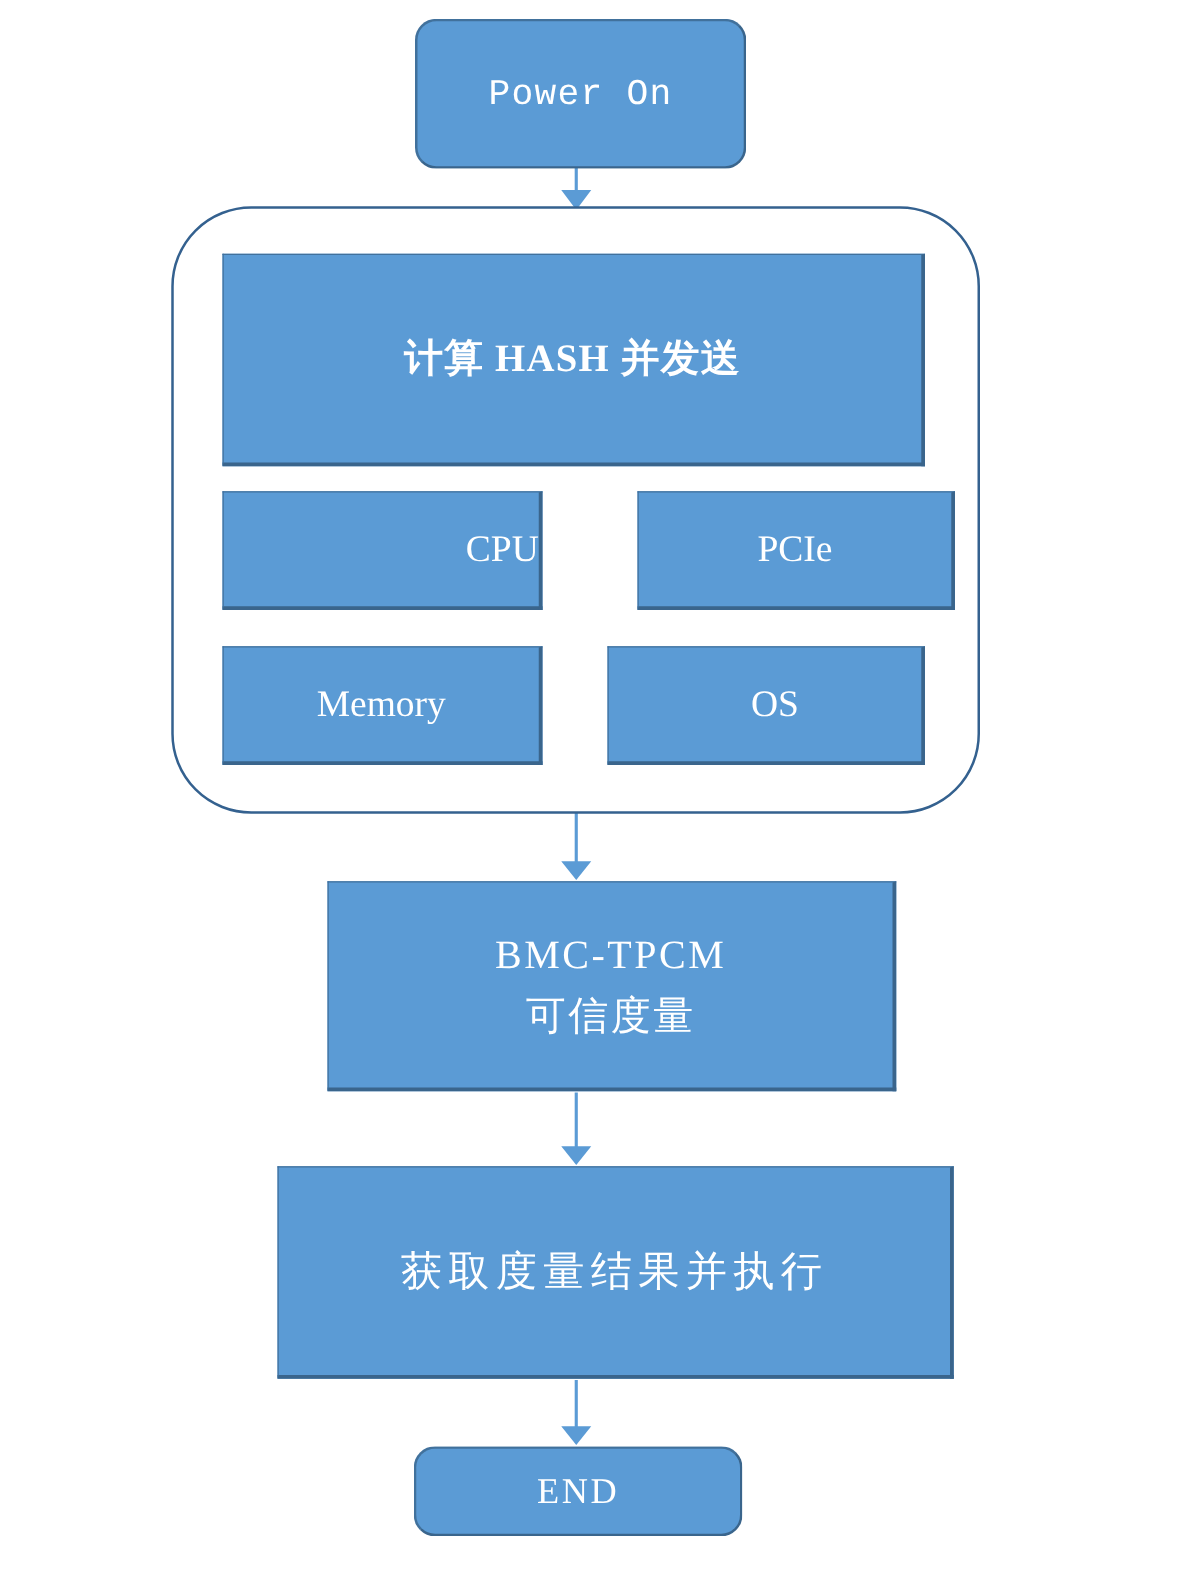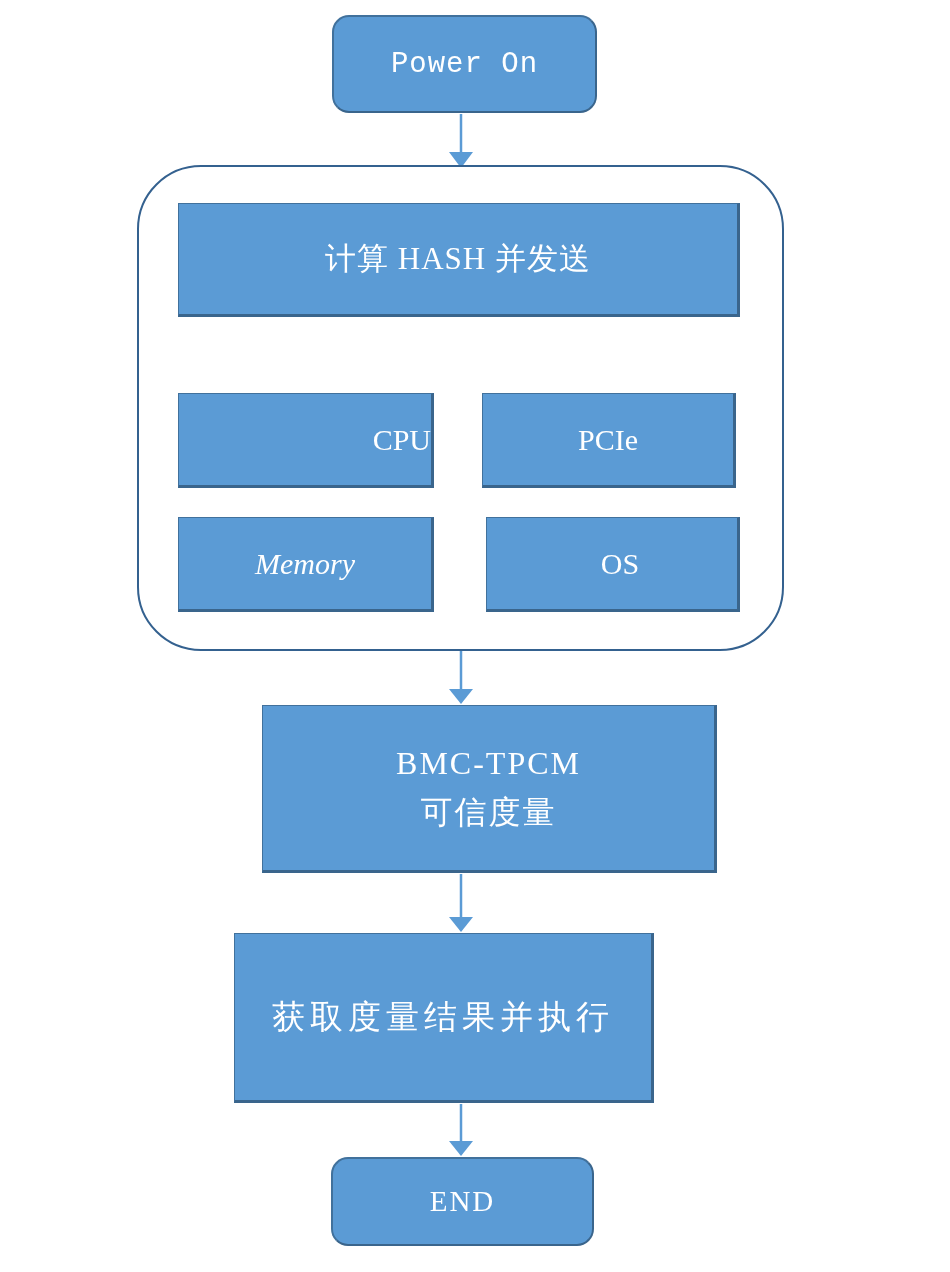"Power On" #power-on { height: 98px -> 120px }
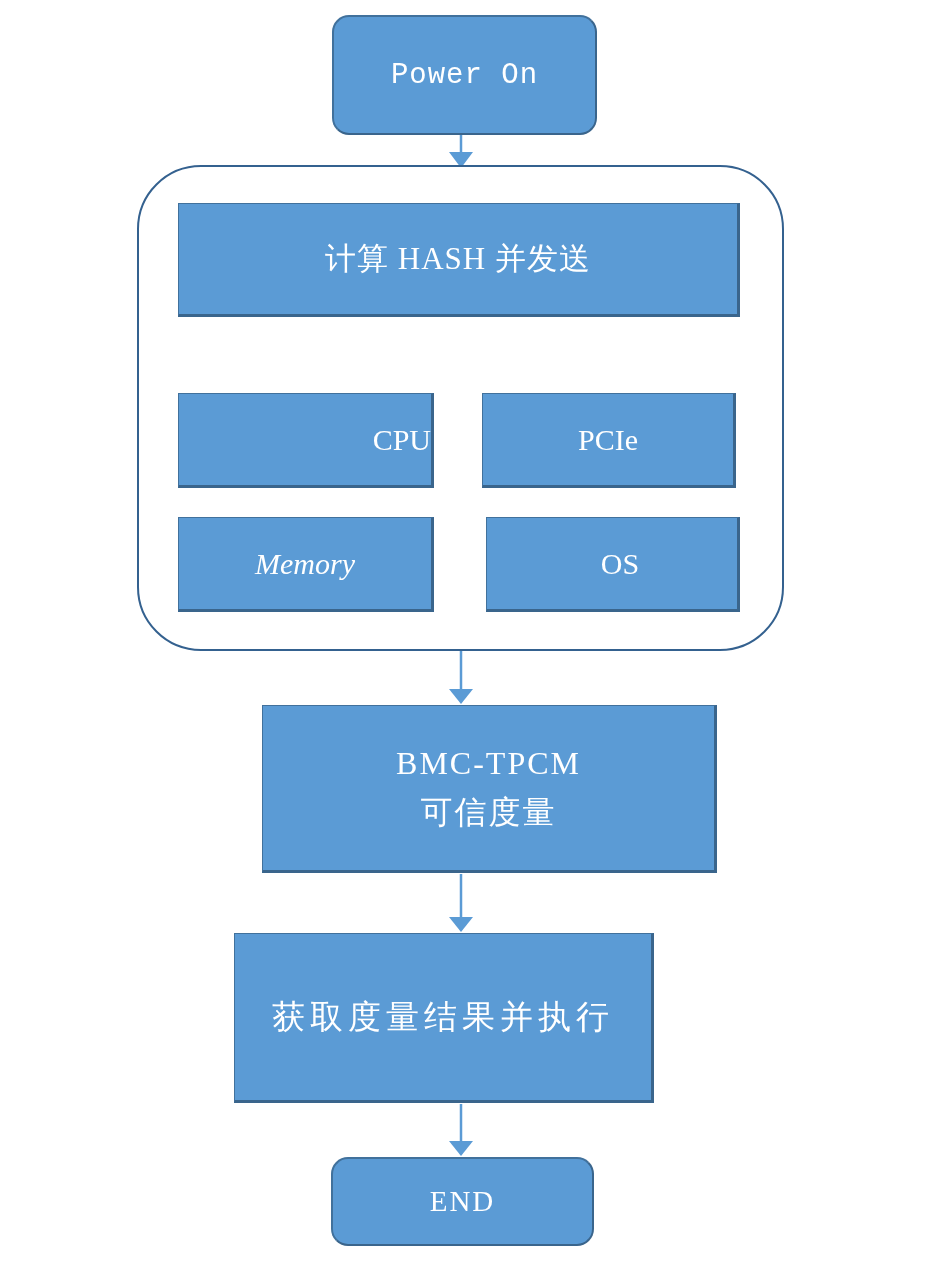"计算 HASH 并发送" #hash { font-weight: none -> bold; height: 114px -> 170px }
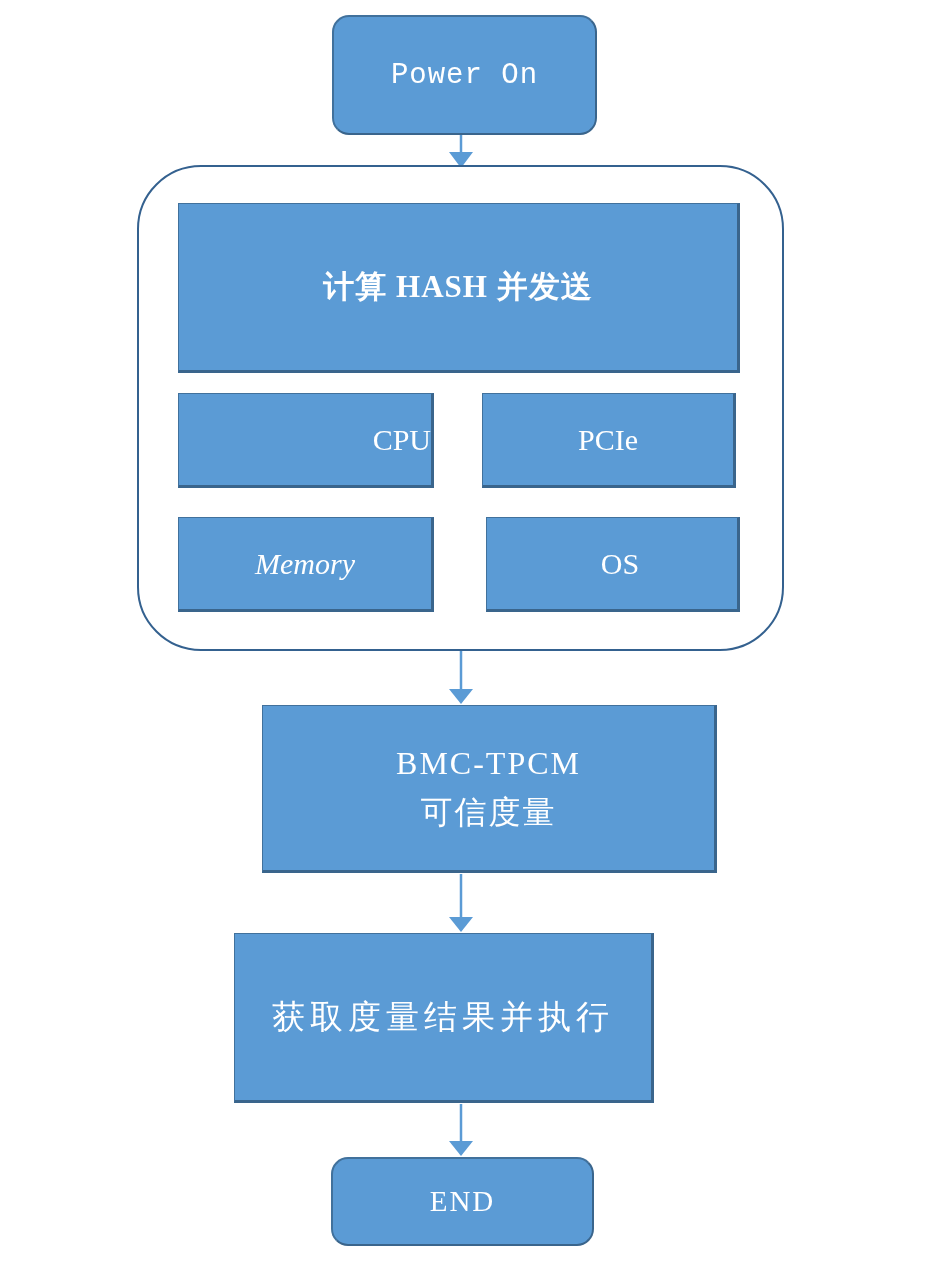"PCIe" #pcie { left: 482px -> 510px }
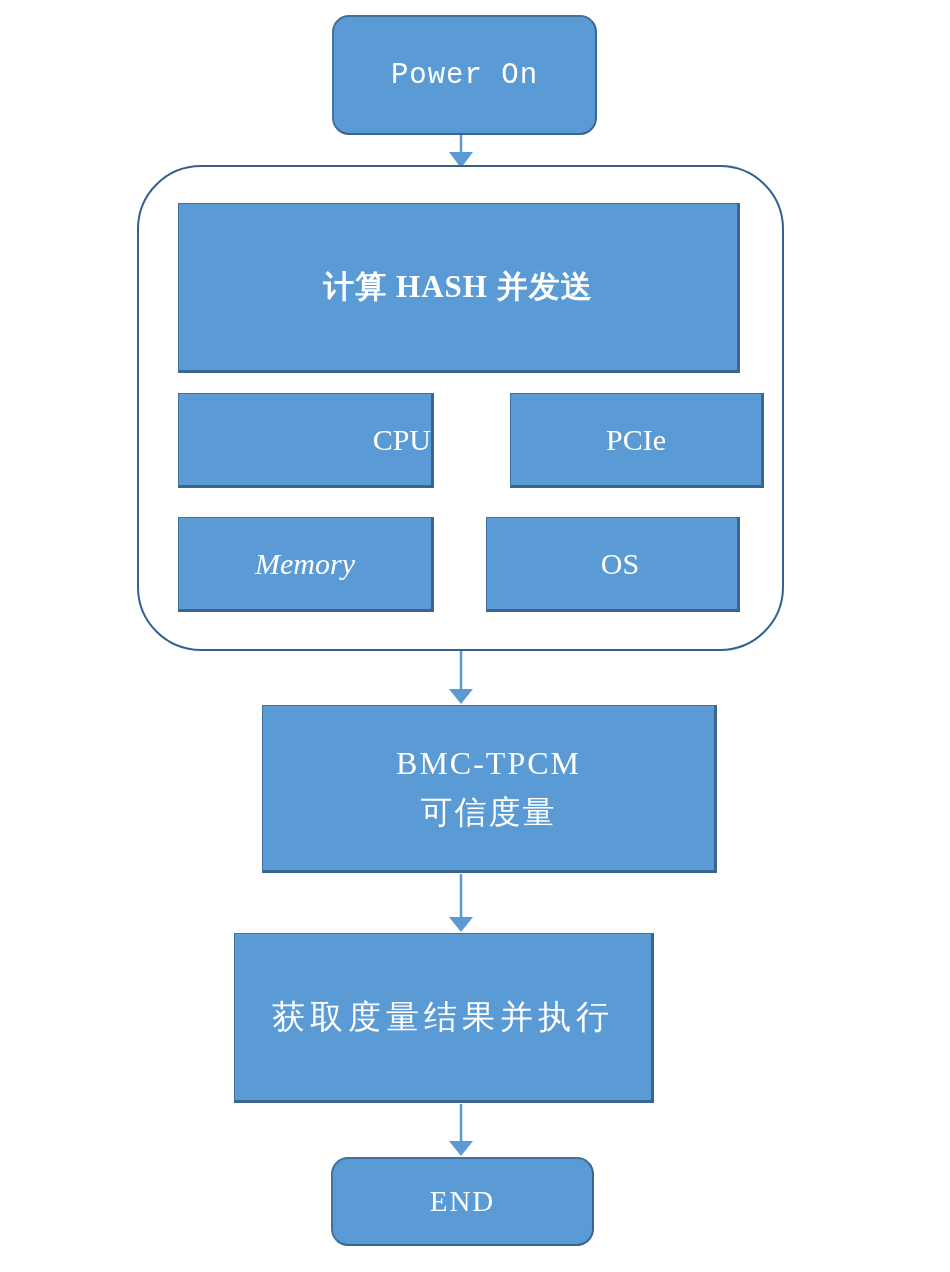"Memory" #memory { font-style: italic -> none }
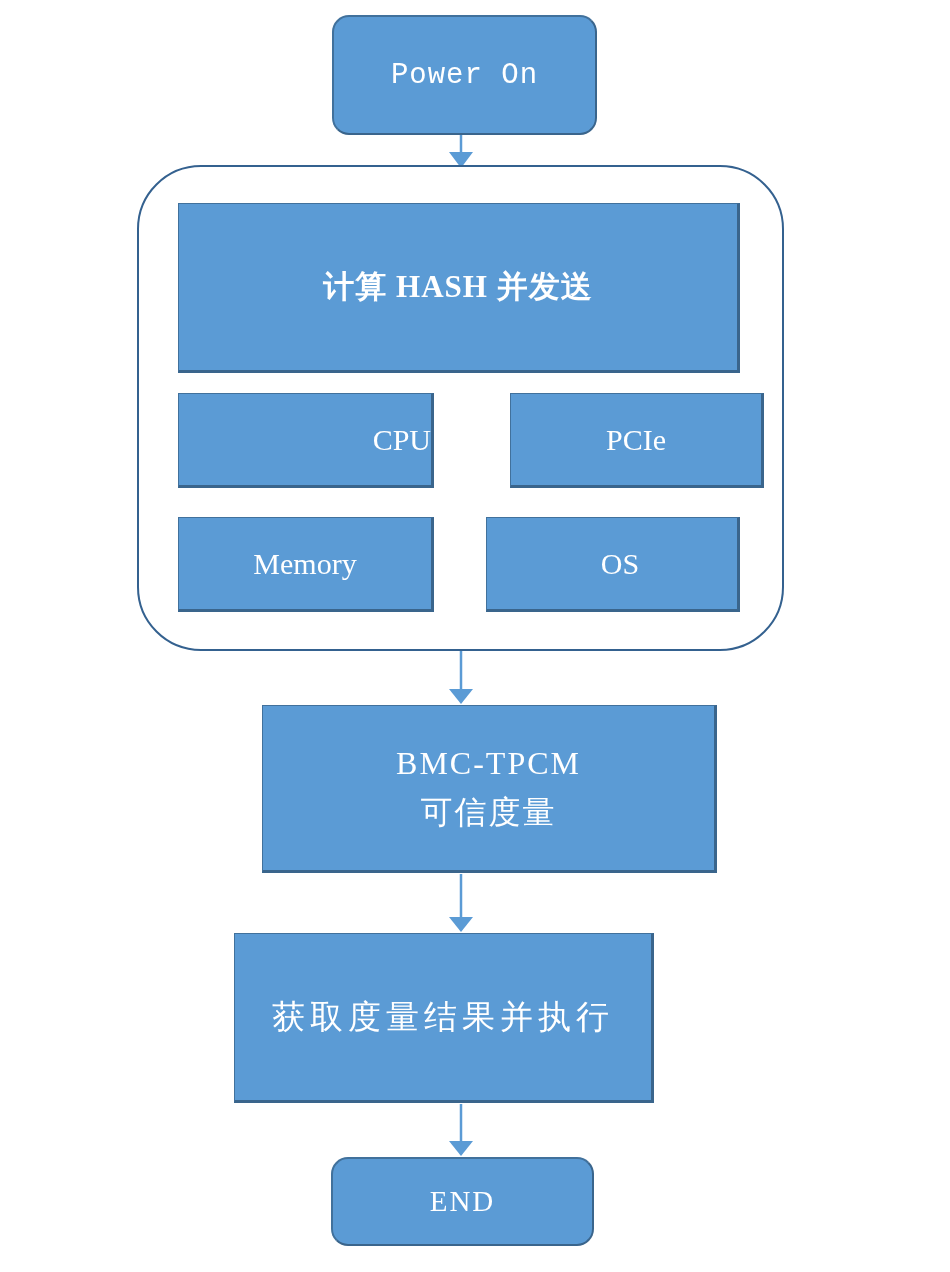"获取度量结果并执行" #result { left: 234px -> 222px; width: 420px -> 541px }
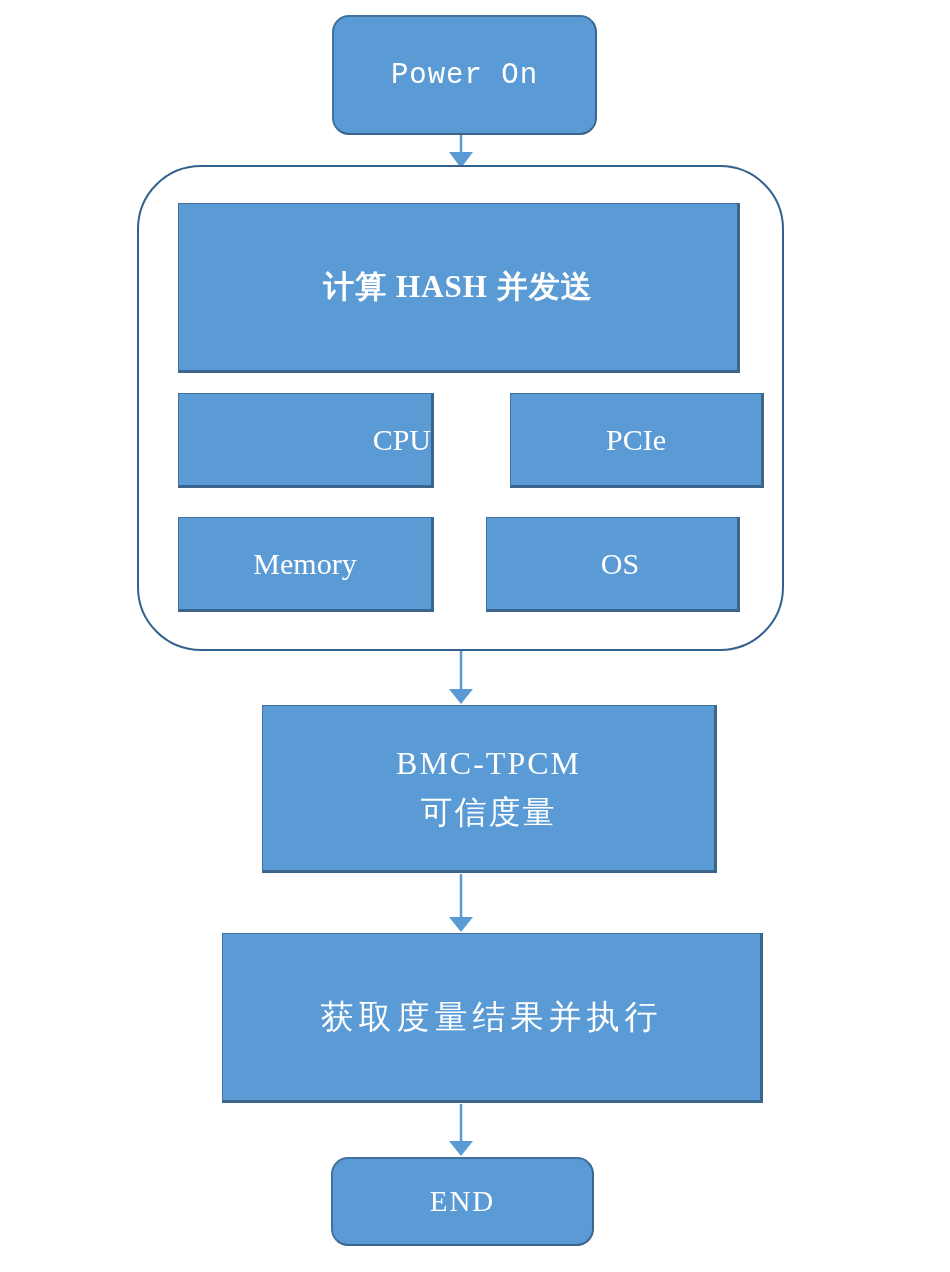"END" #end { height: 89px -> 72px }
